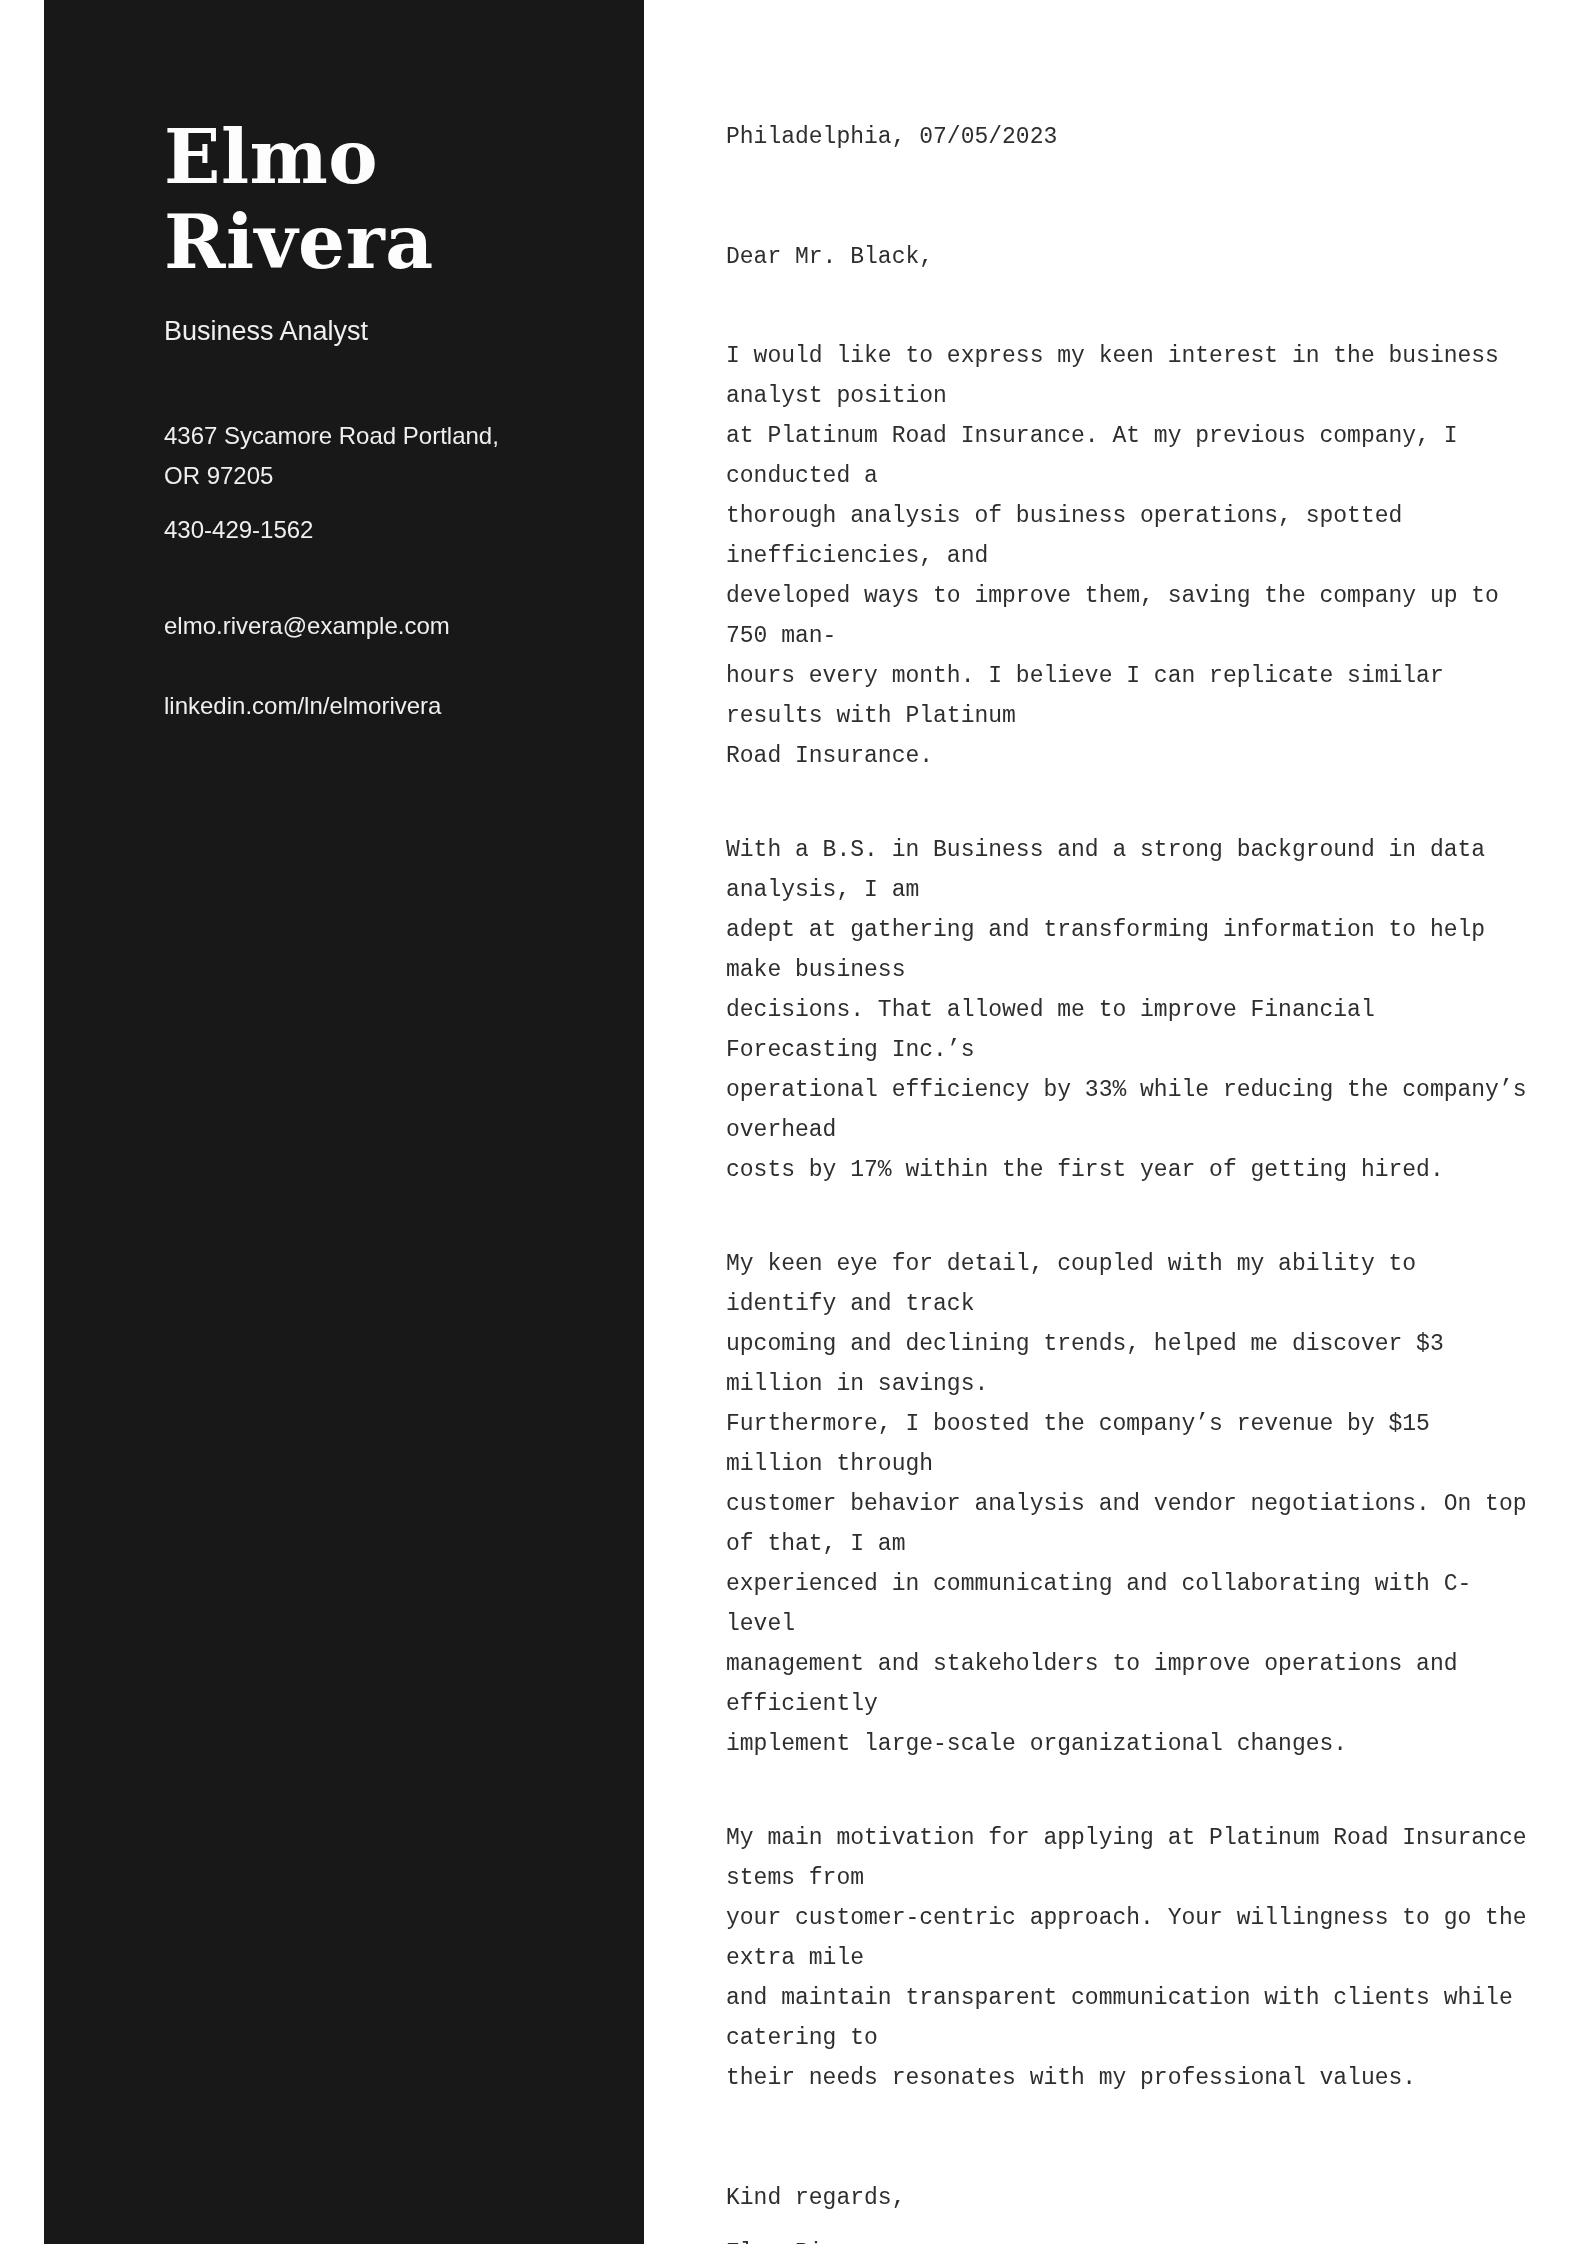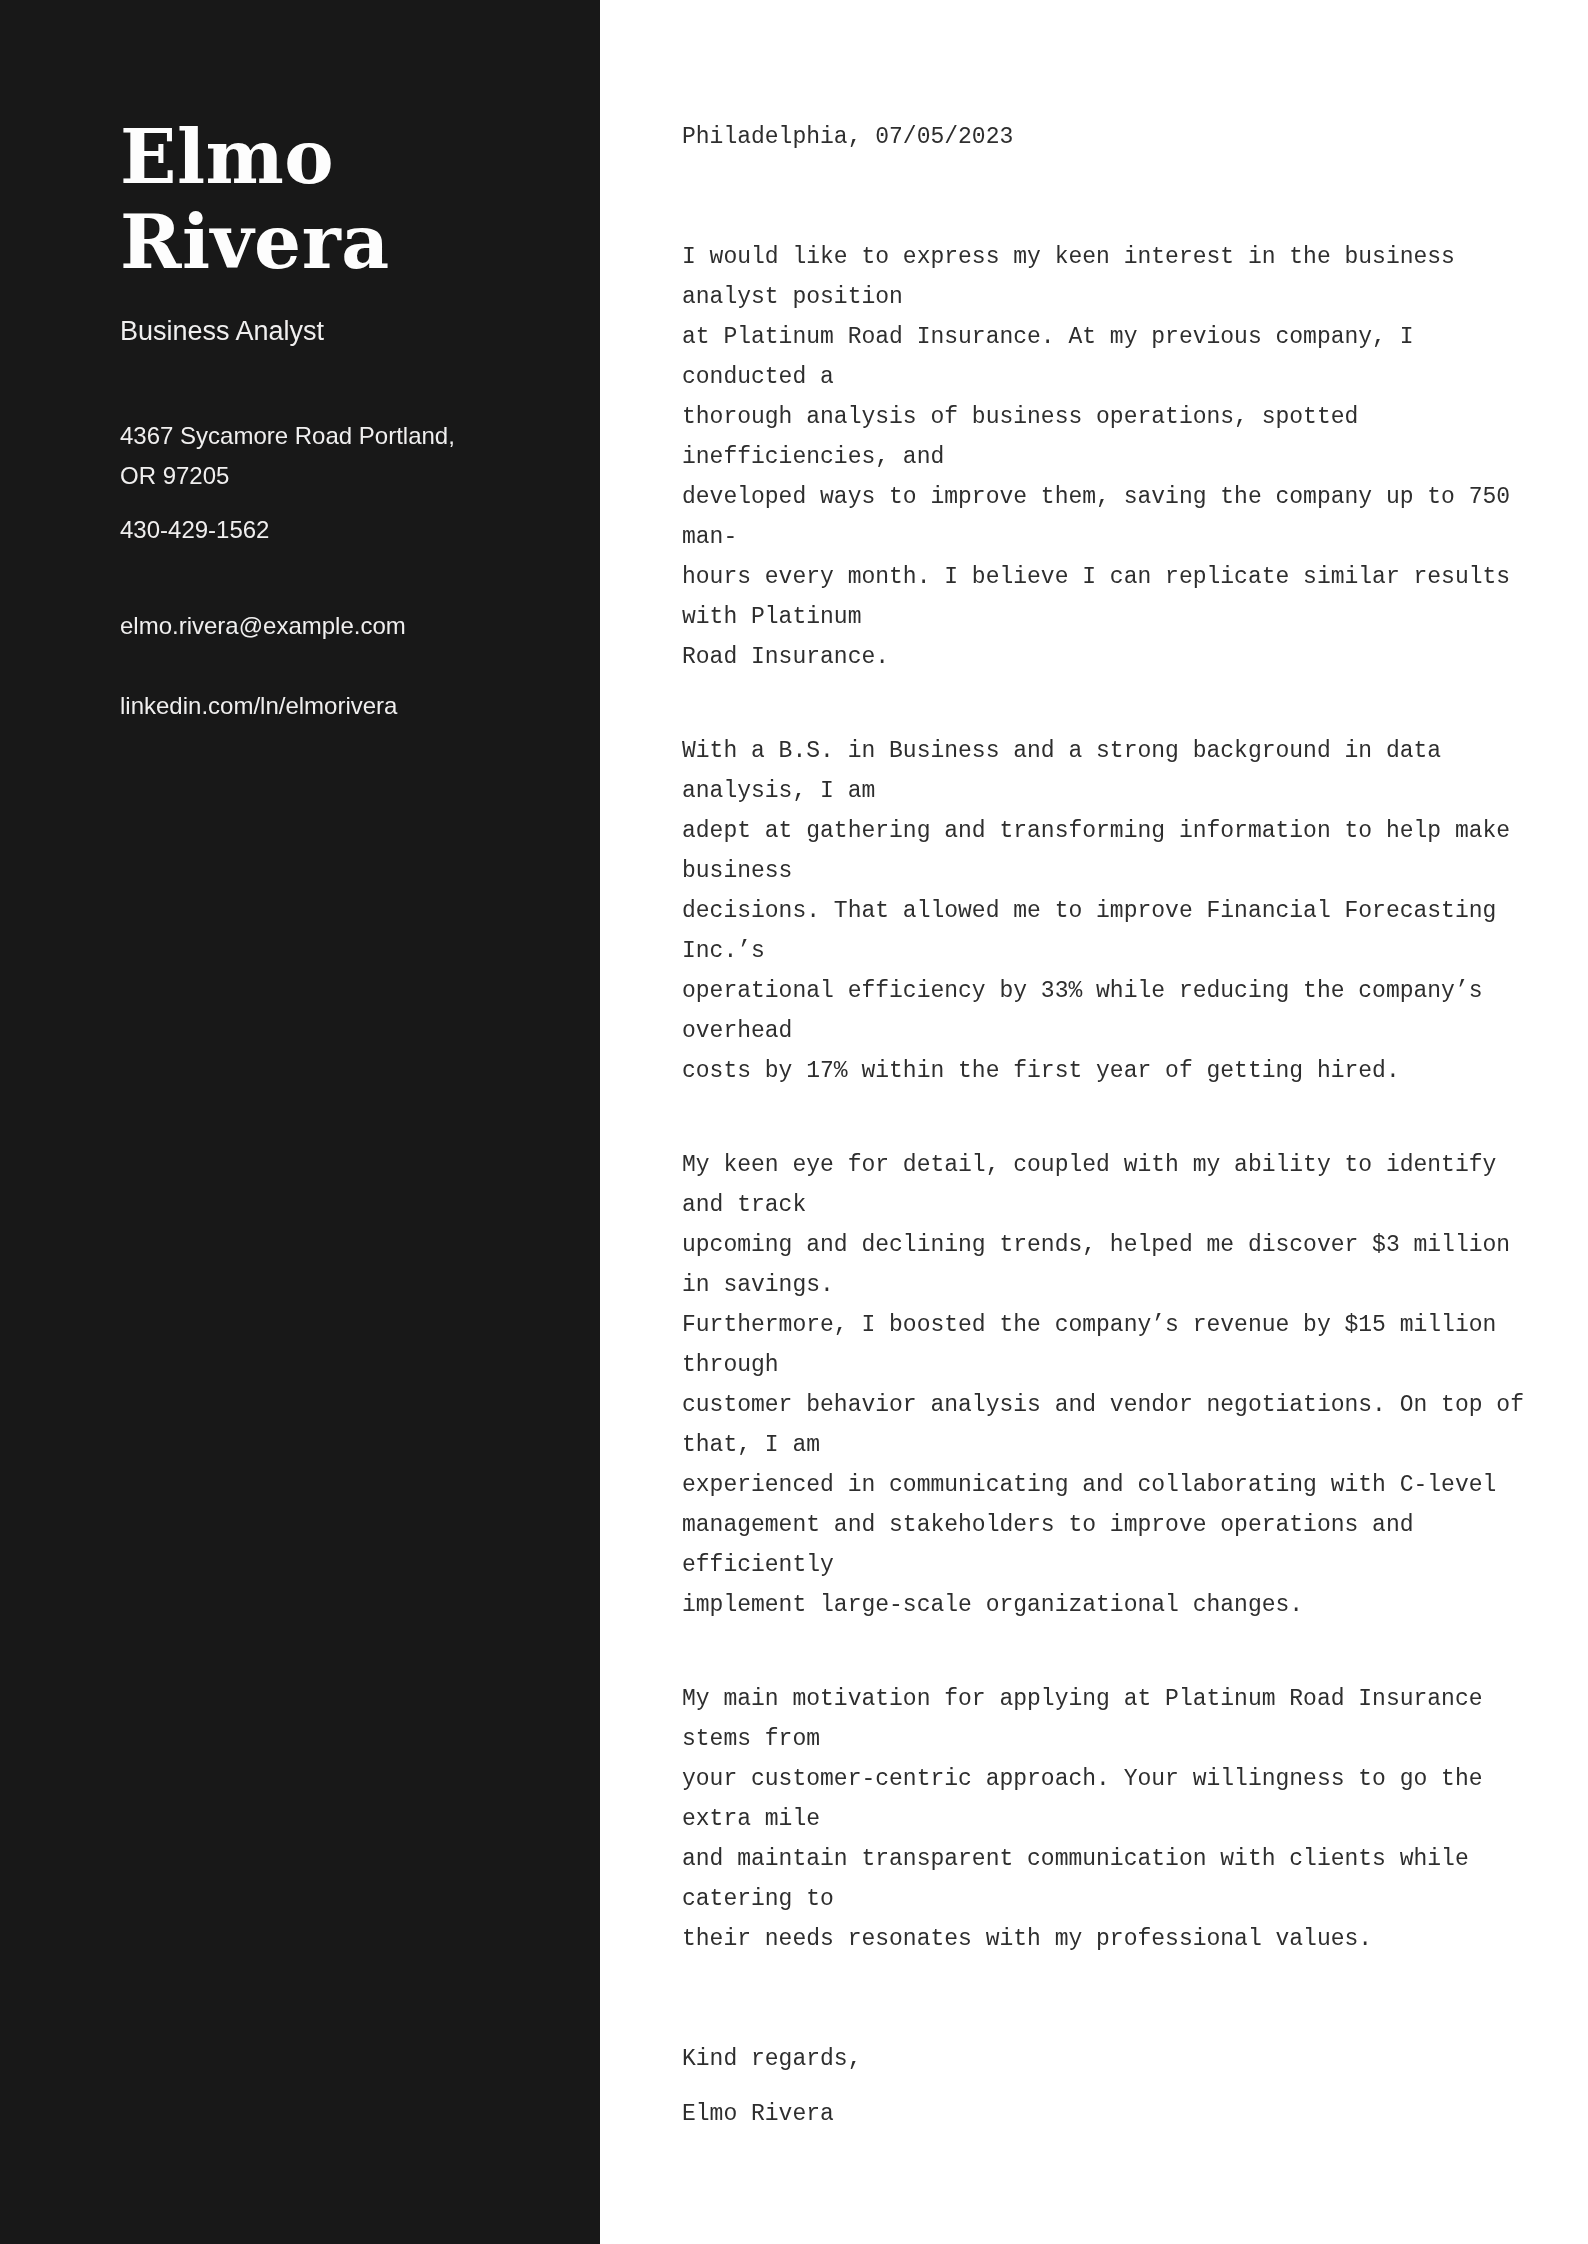"Elmo" .sidebar { margin-left: none -> 44px }
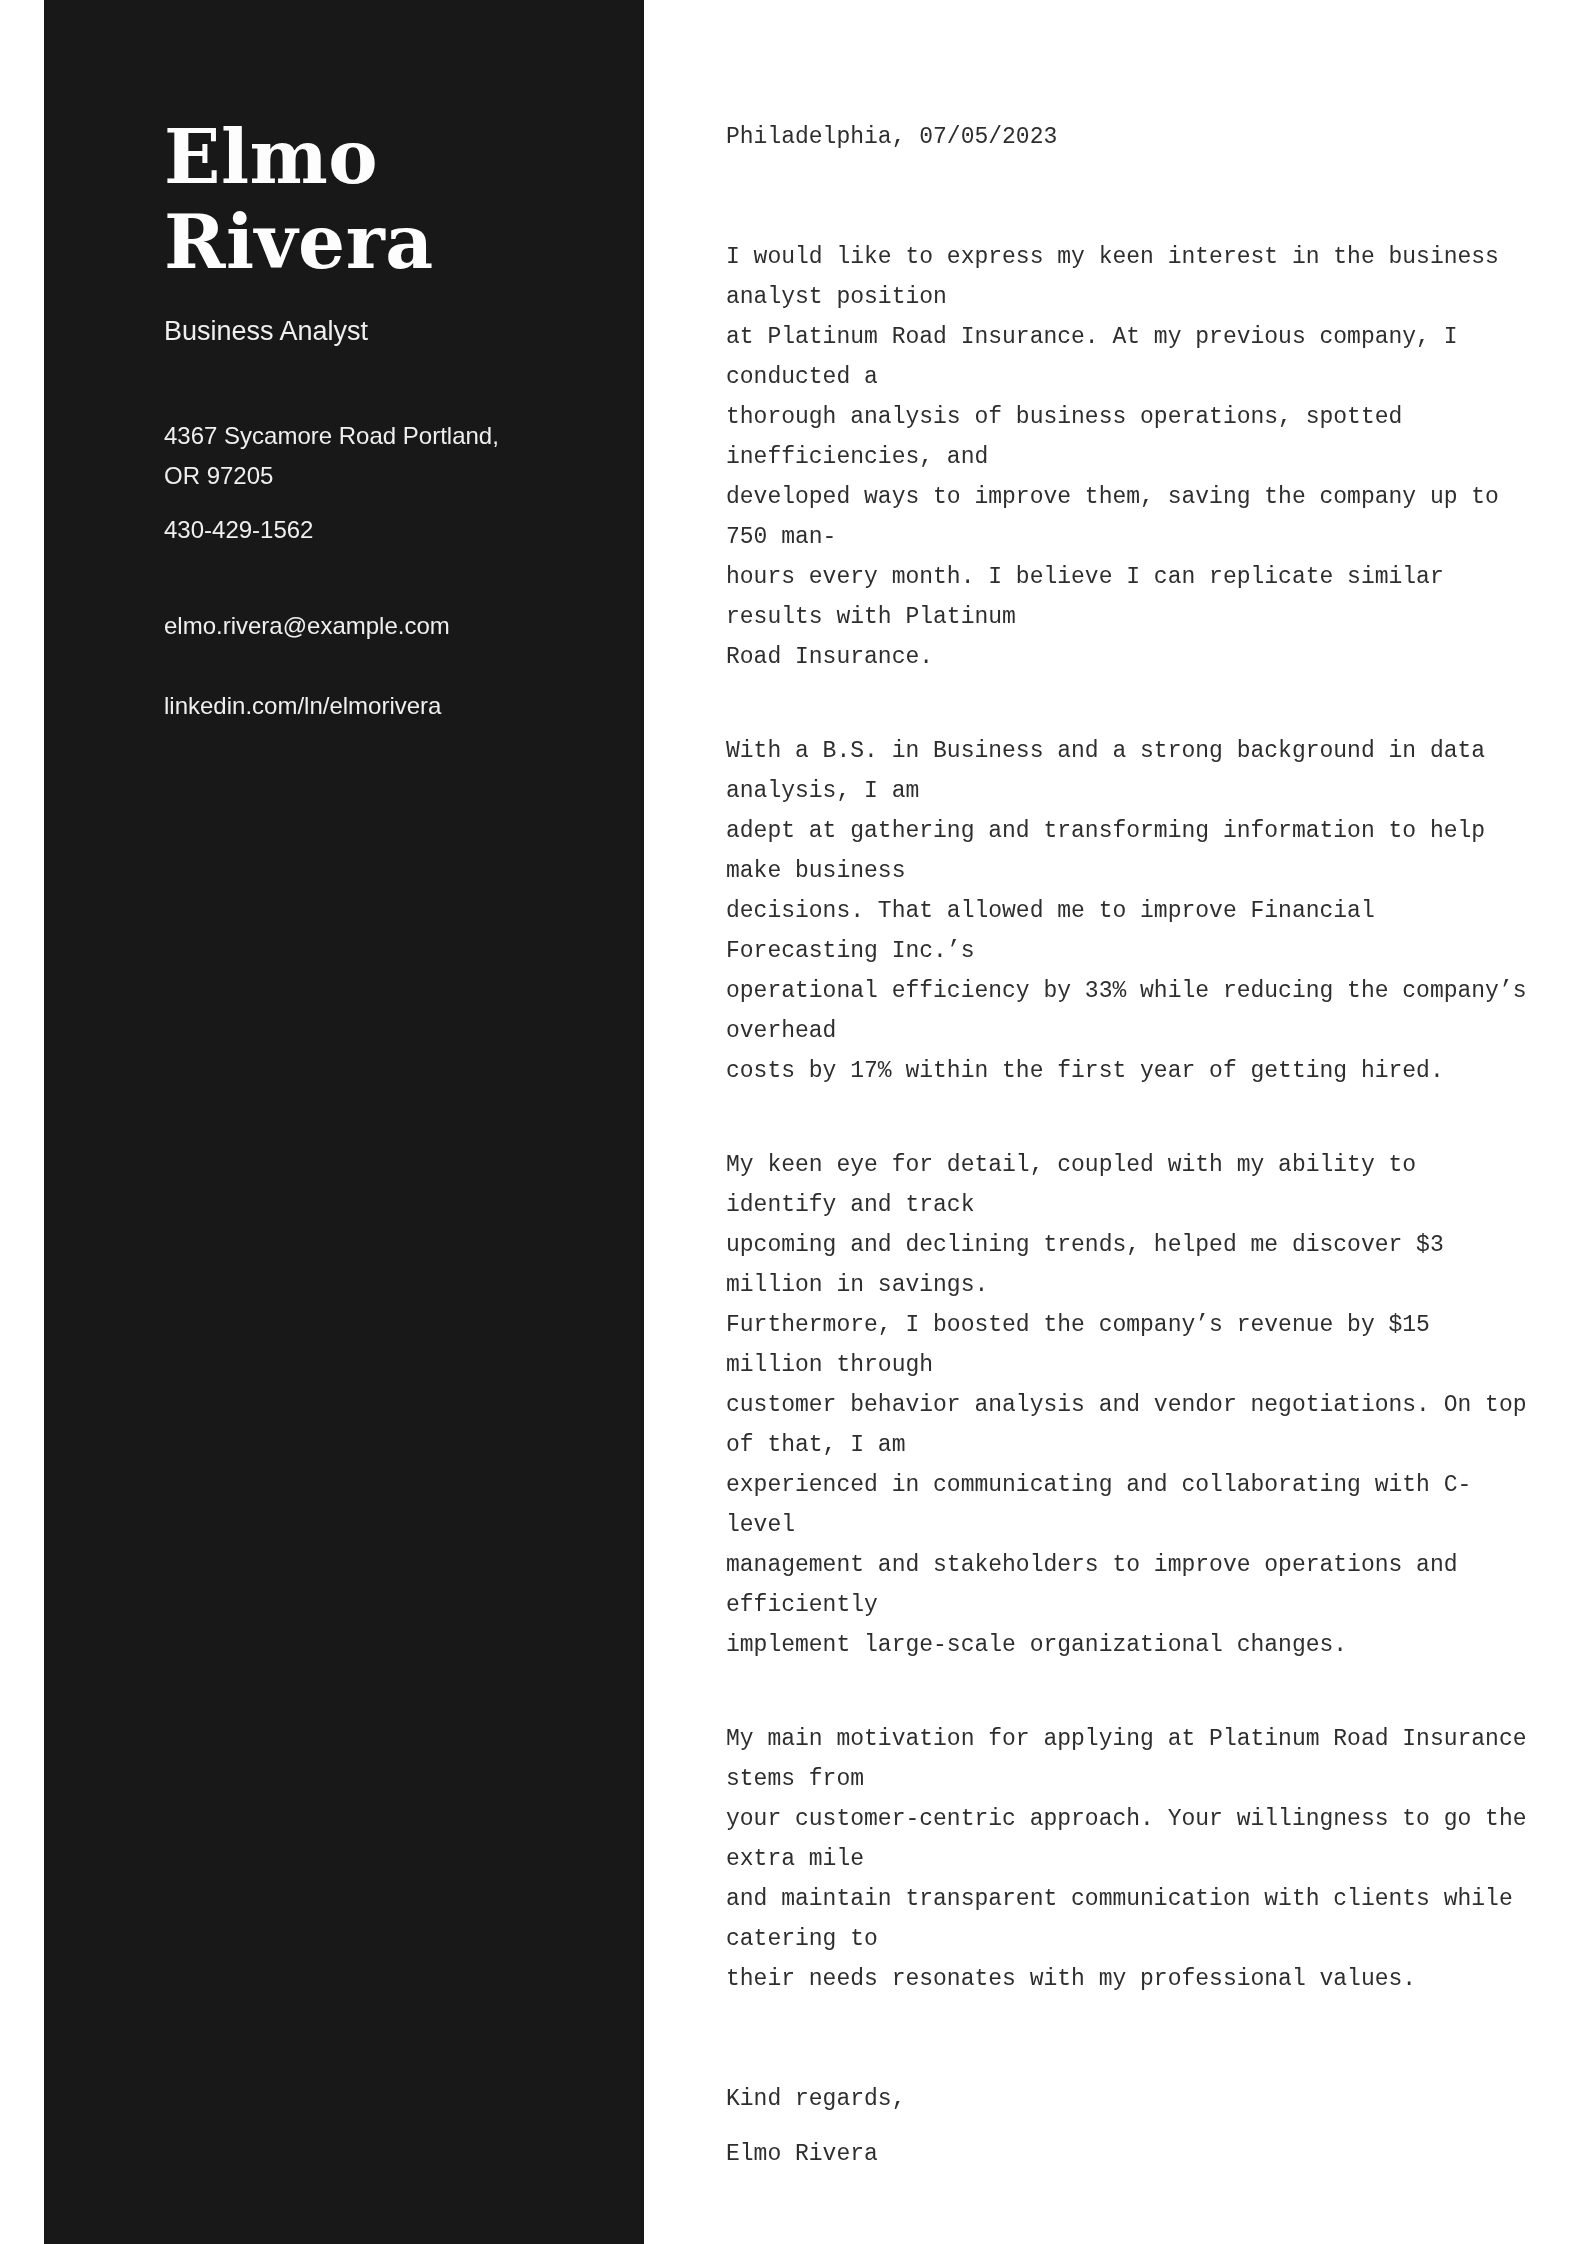"Dear Mr. Black," div.salutation { html: none -> <div>Dear Mr. Black,</div> }
